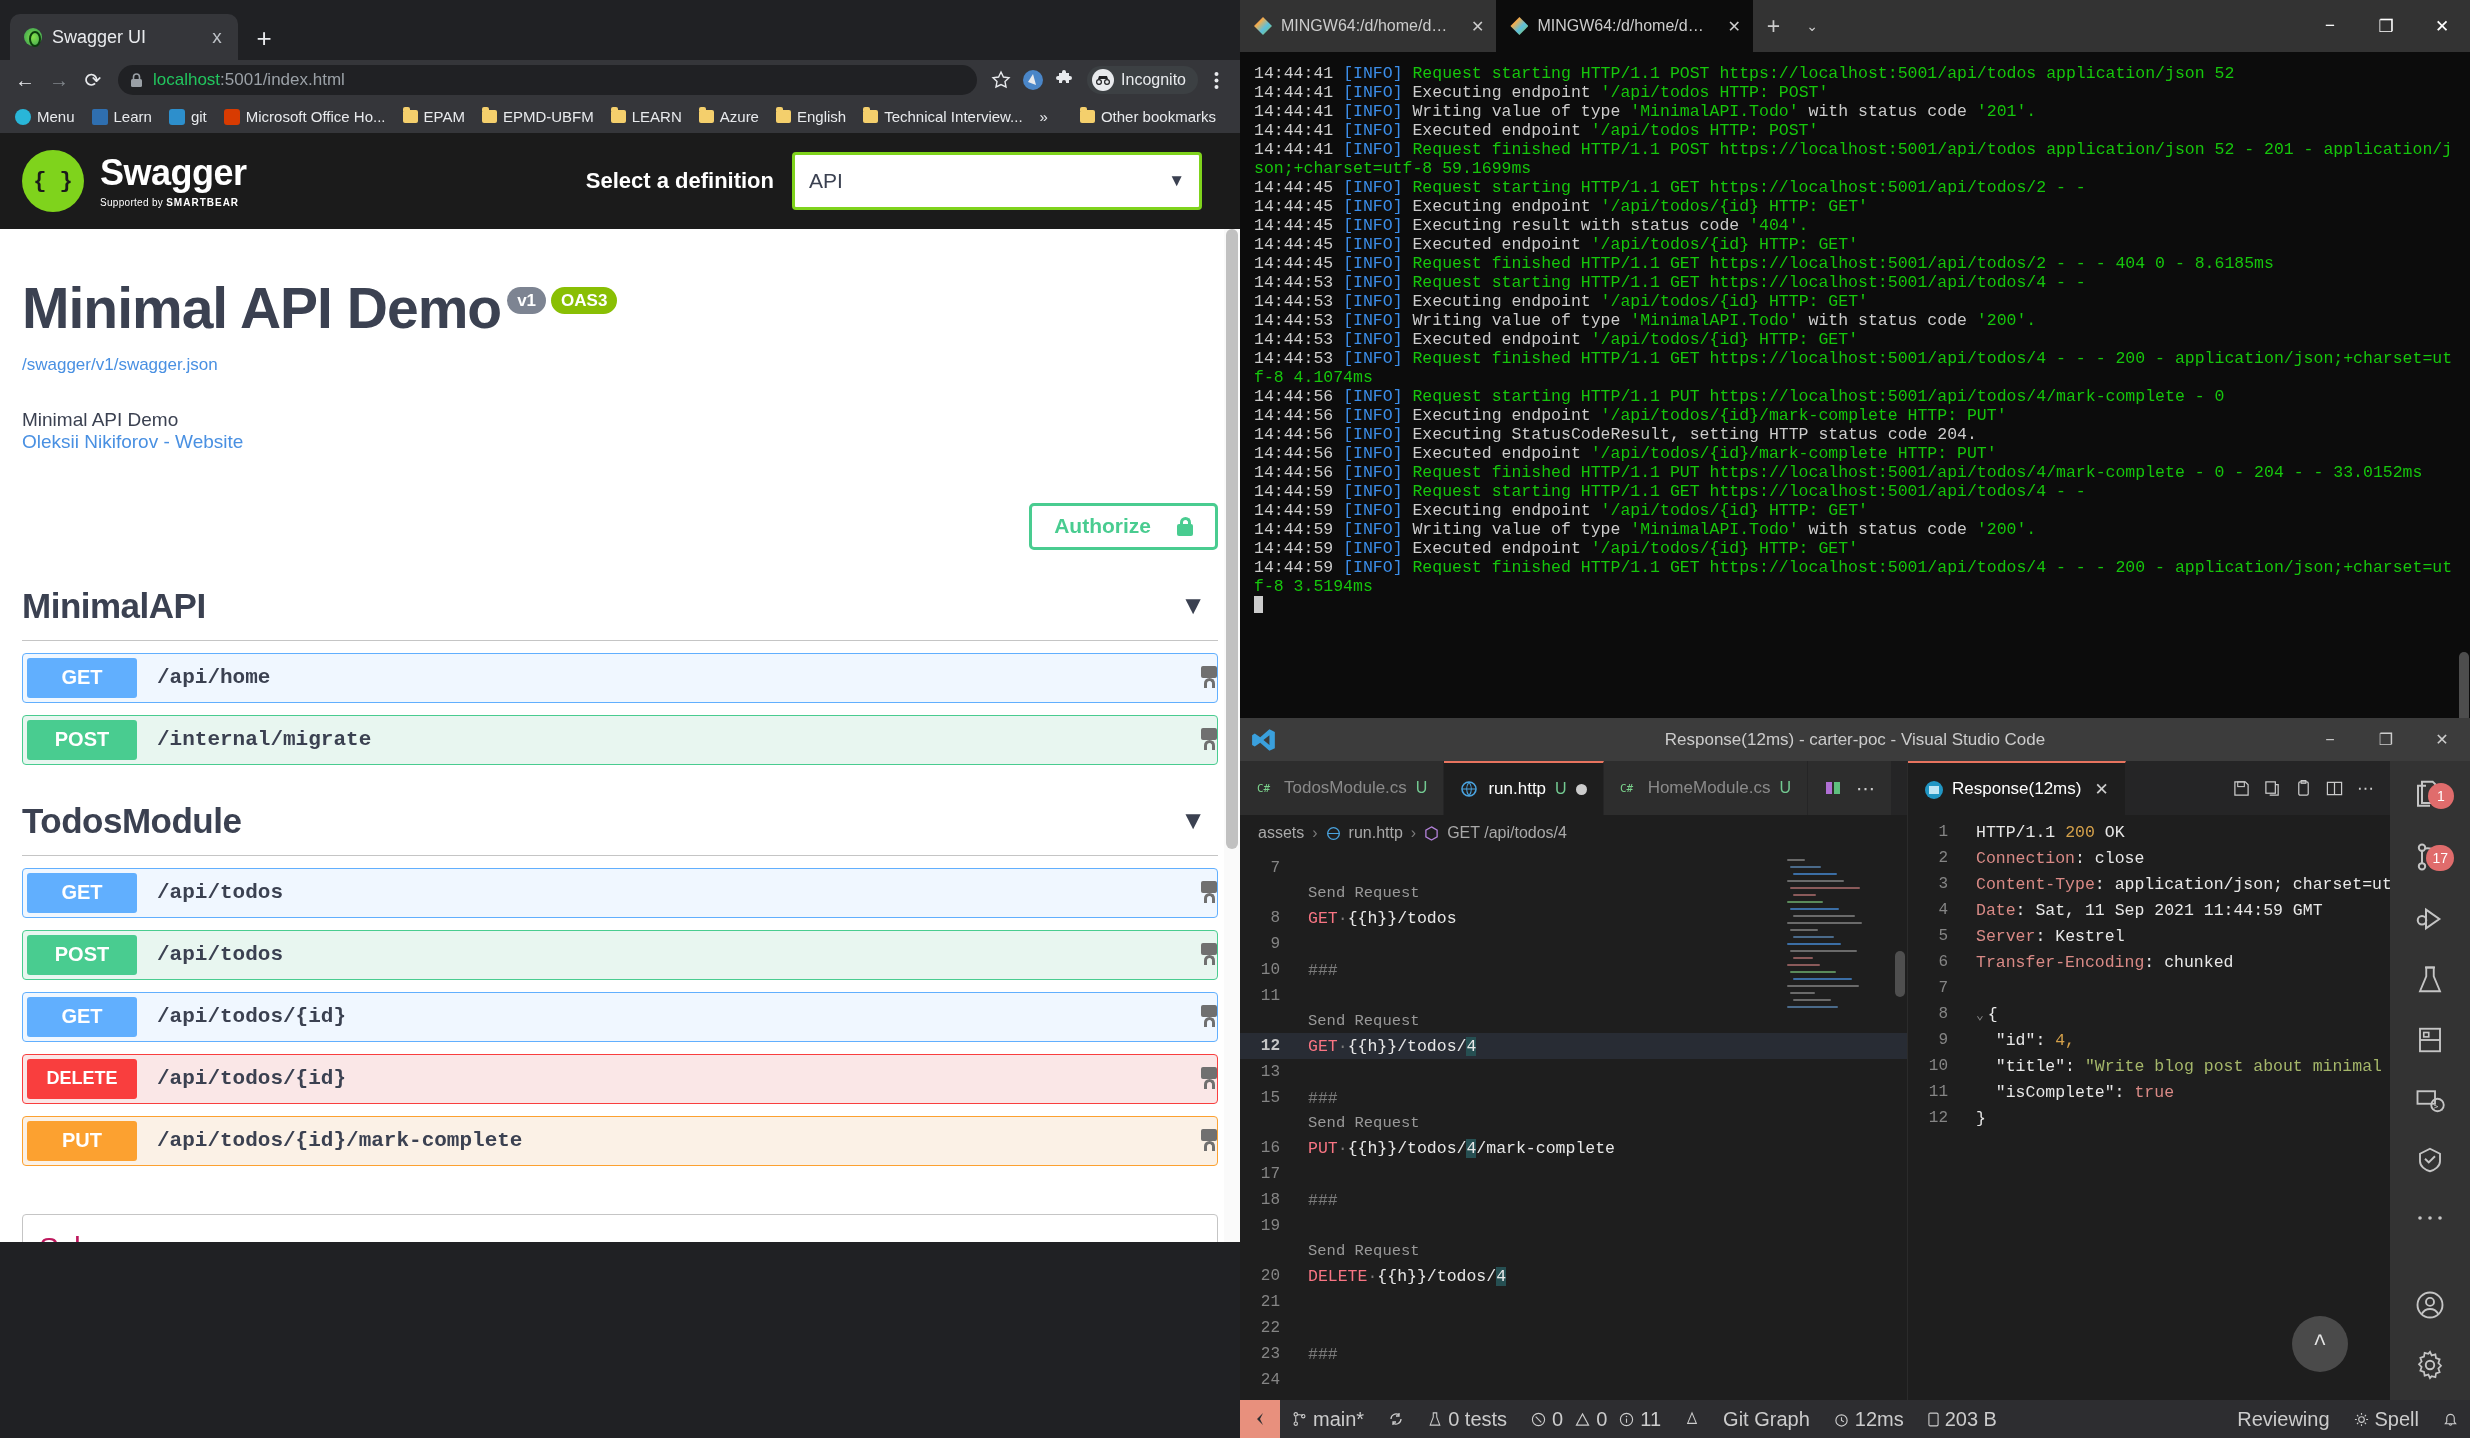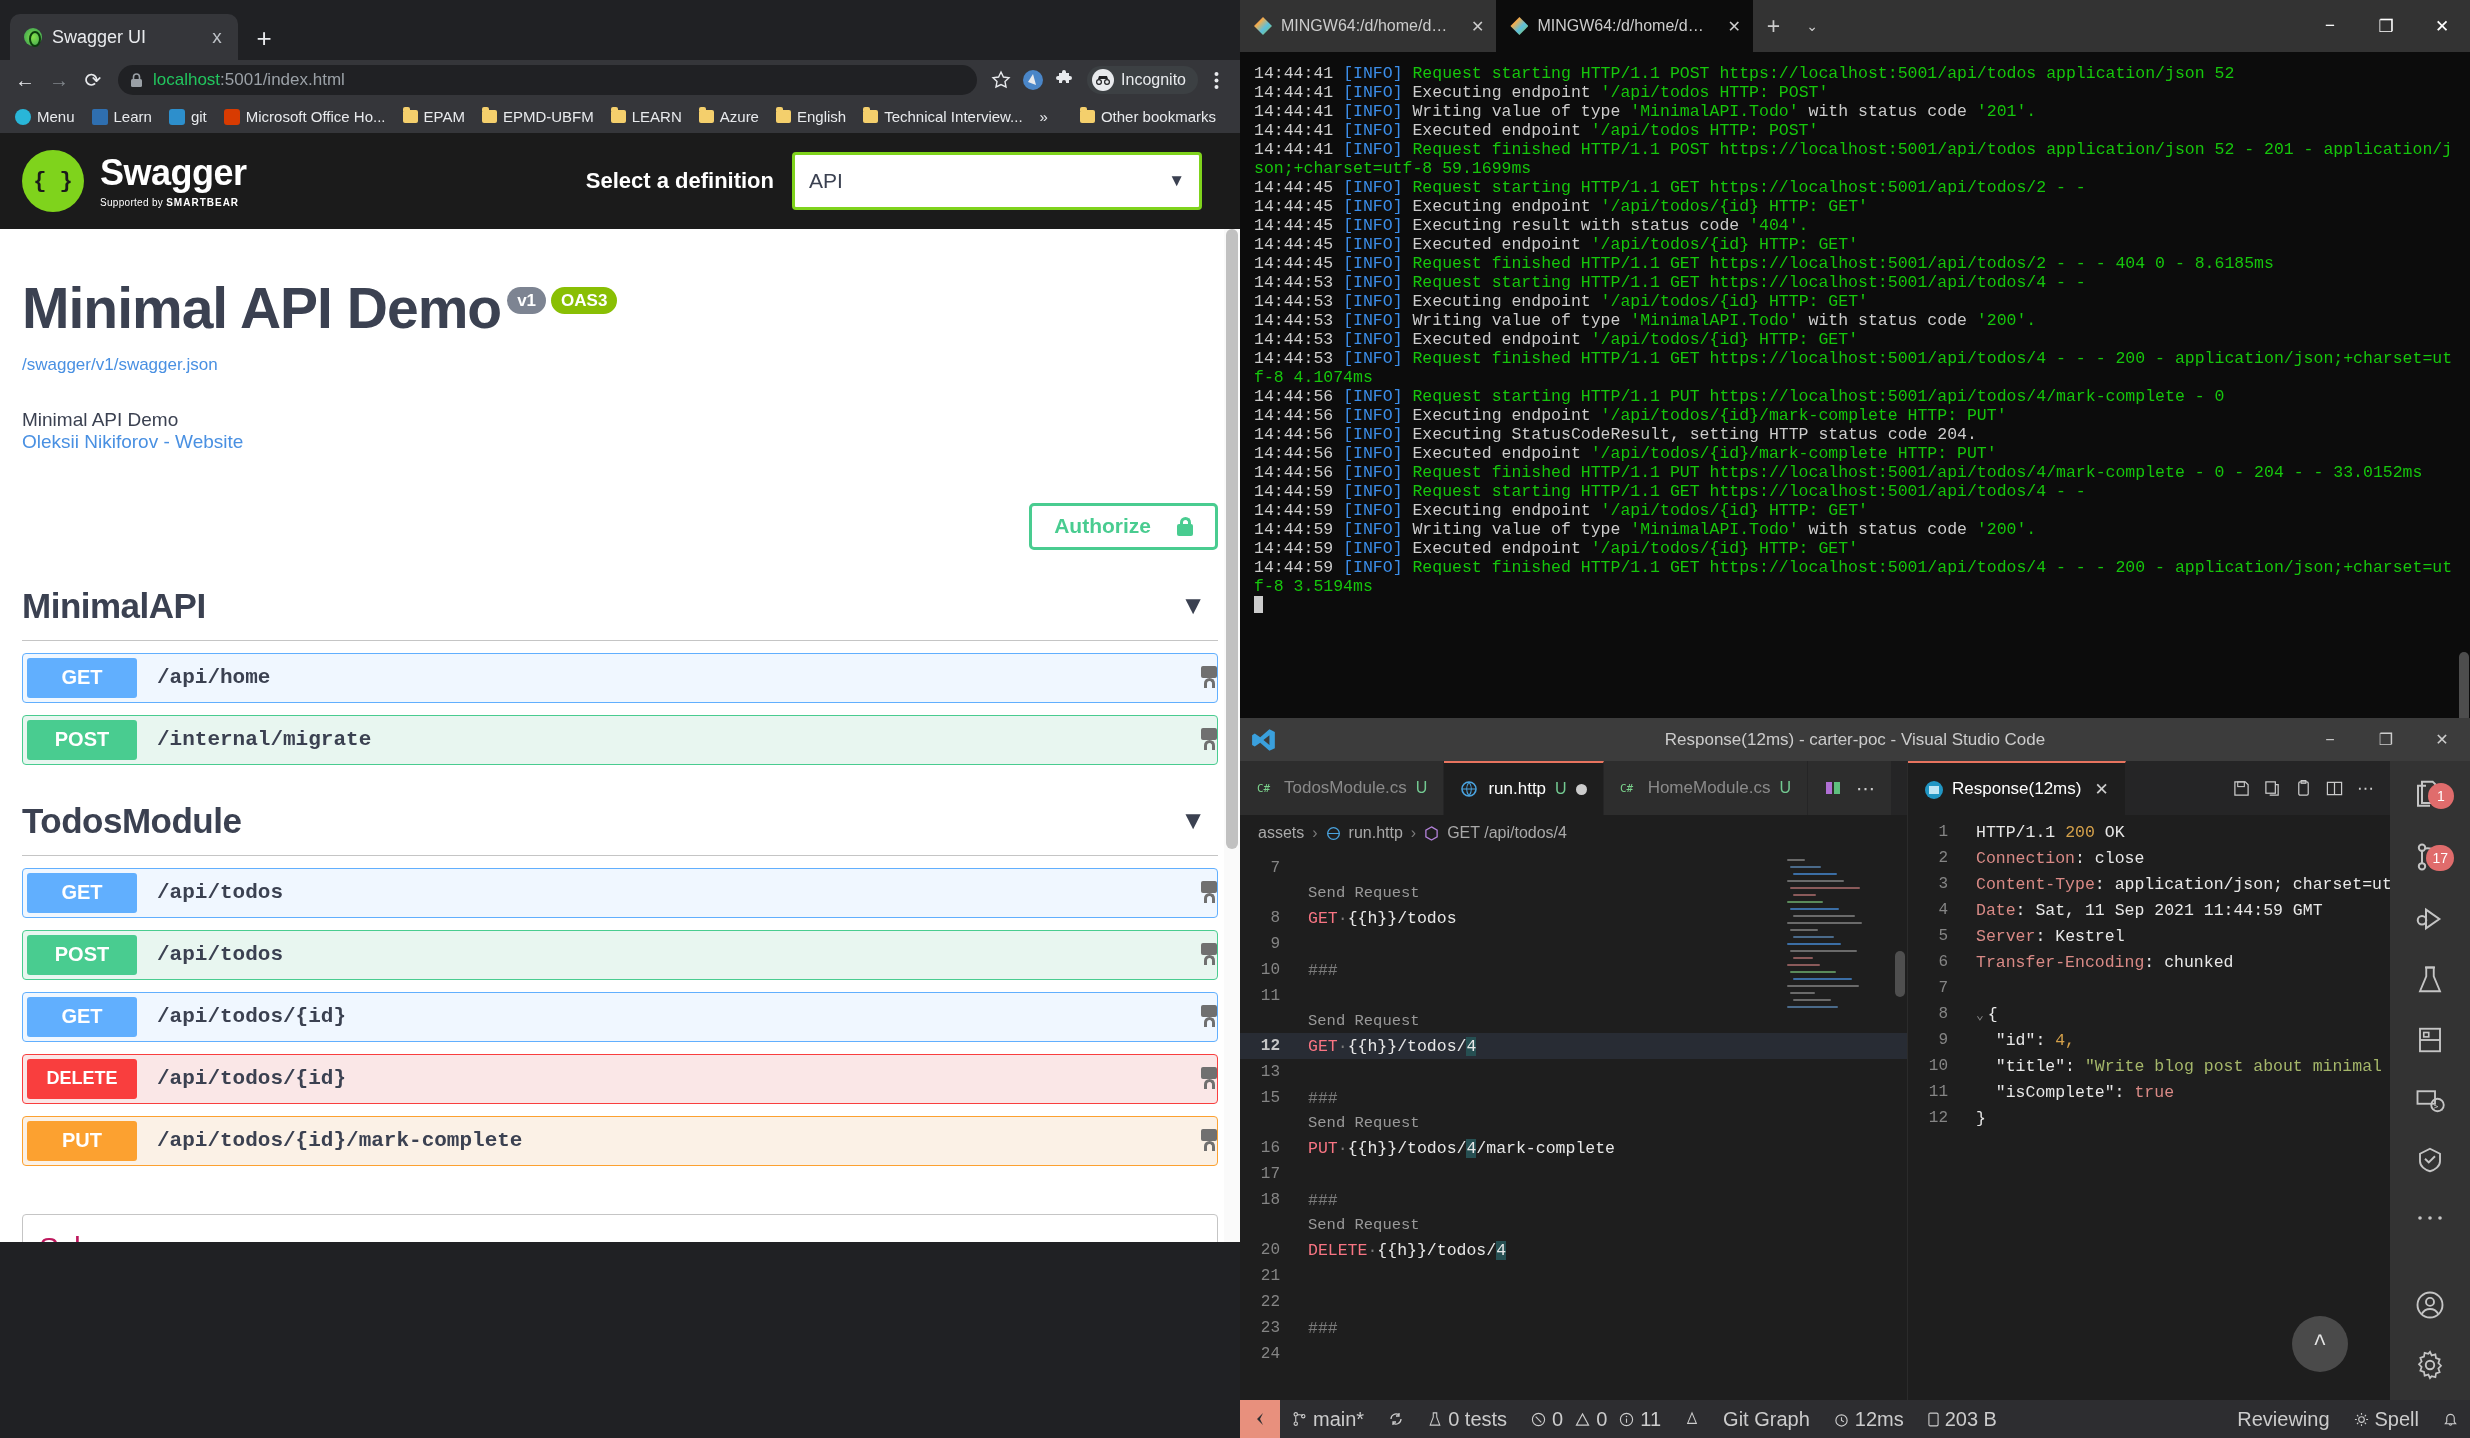"19" div.cl { html: none -> <div> <span>19</span> <span></span> </div> }
